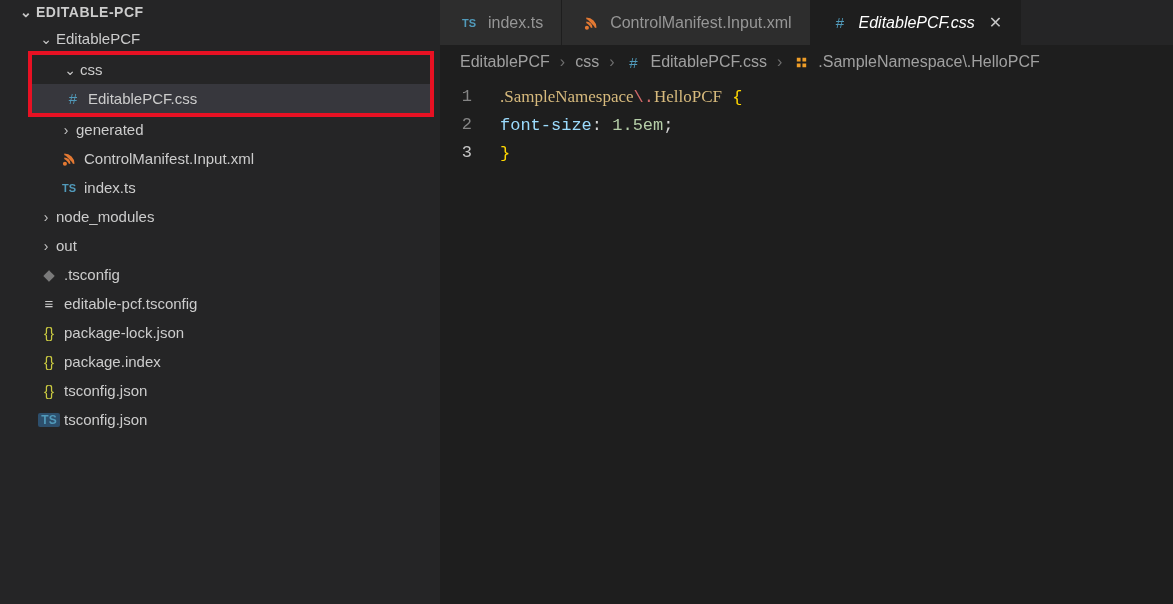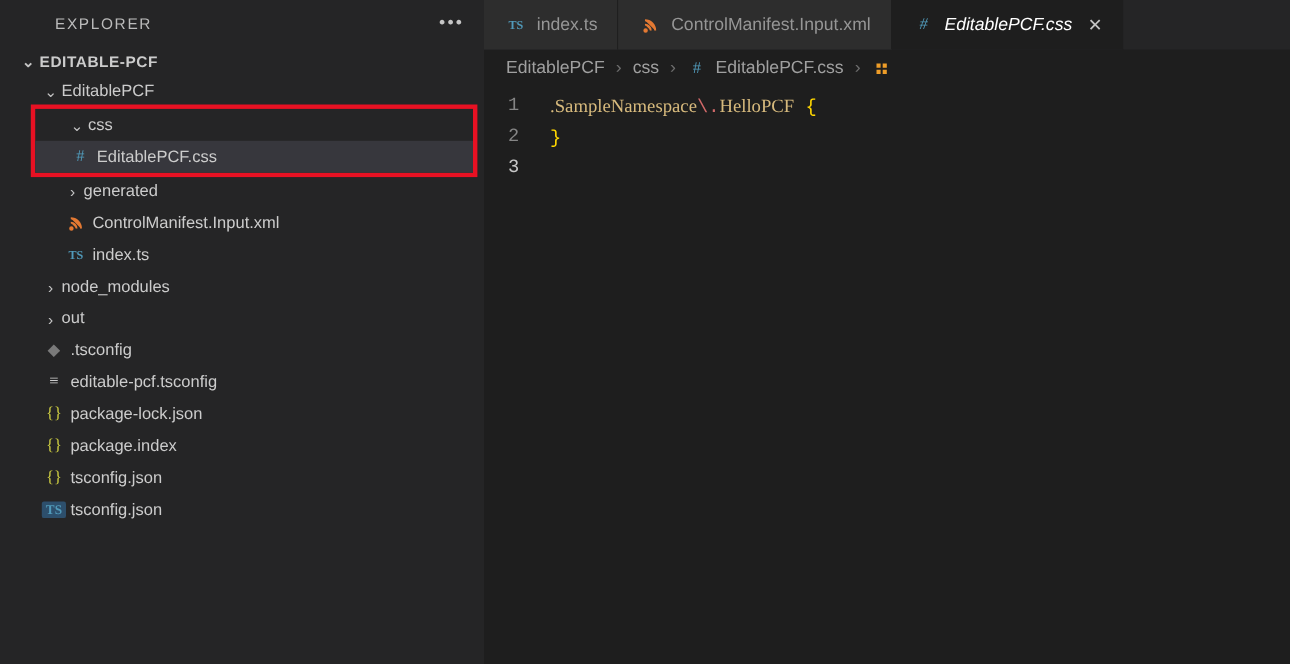"EXPLORER" div.explorer-header { html: <div> <span>EXPLORER</span> <span>•••</span> </div> -> none }
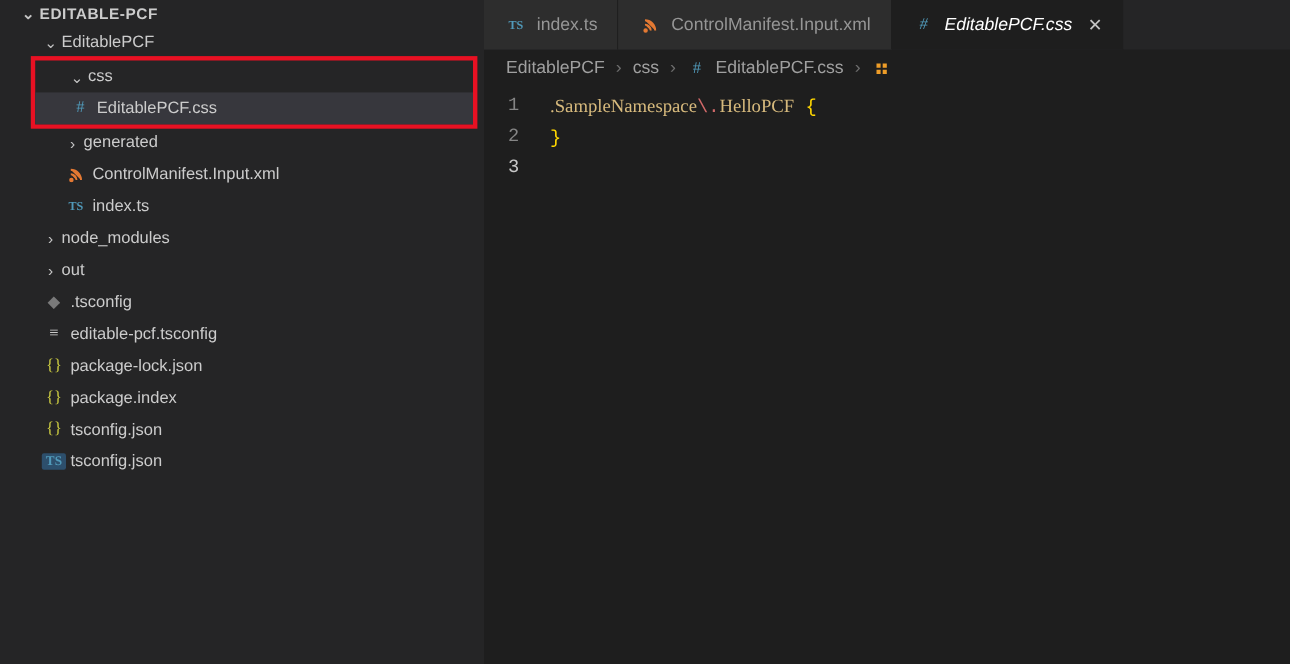"TS" .icon-slot { font-family: Liberation Serif, serif -> none }
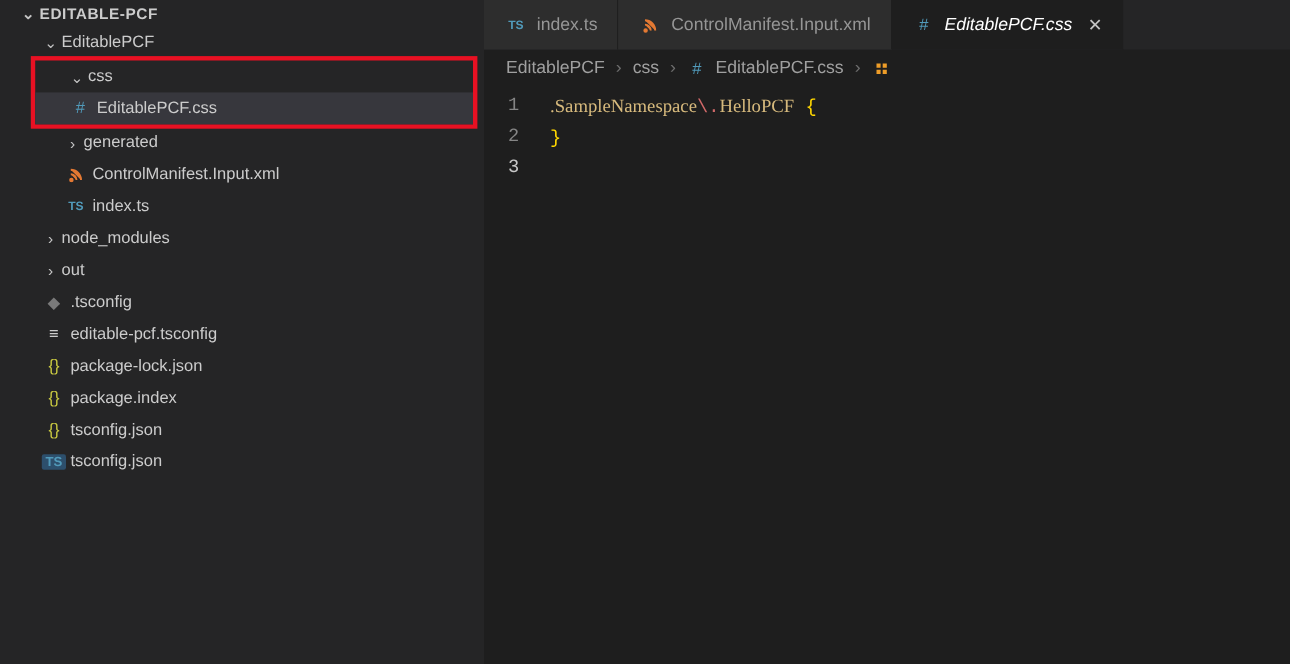".SampleNamespace\.HelloPCF" span { html: none -> <span>.SampleNamespace\.HelloPCF</span> }
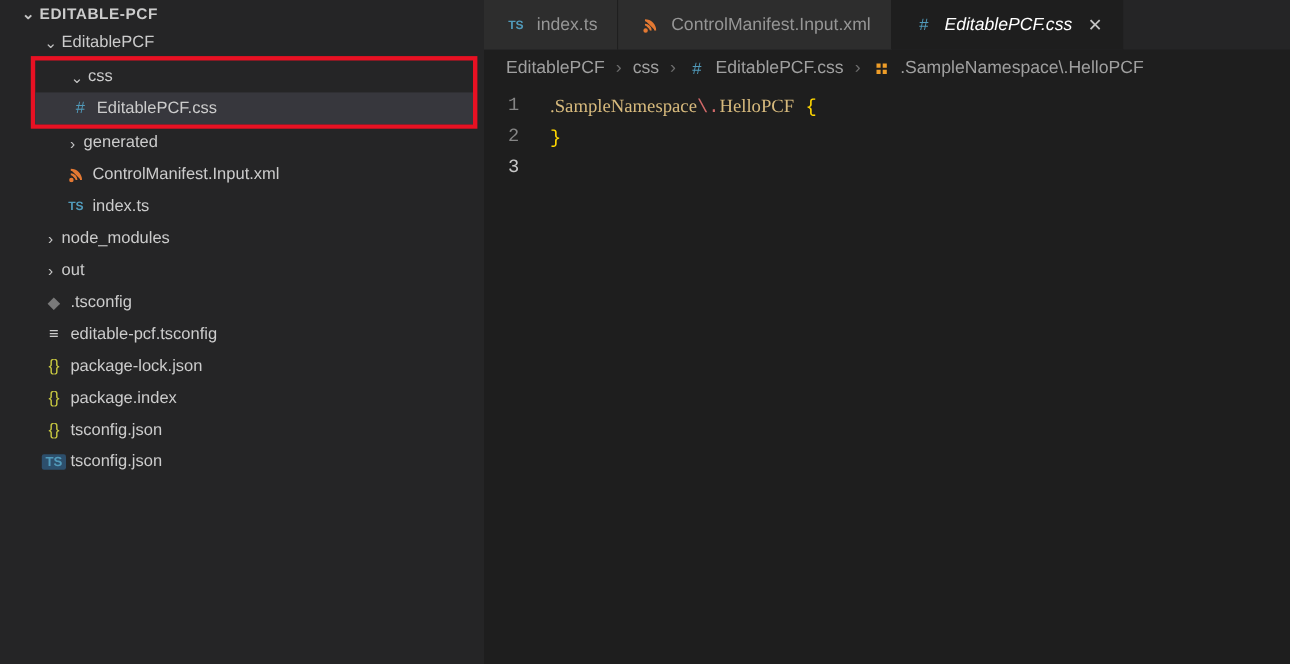"font-size: 1.5em;" div { html: none -> <div><span> </span><span>font-size</span><span>:</span> <span>1.5em</span><span>;</span></div> }
